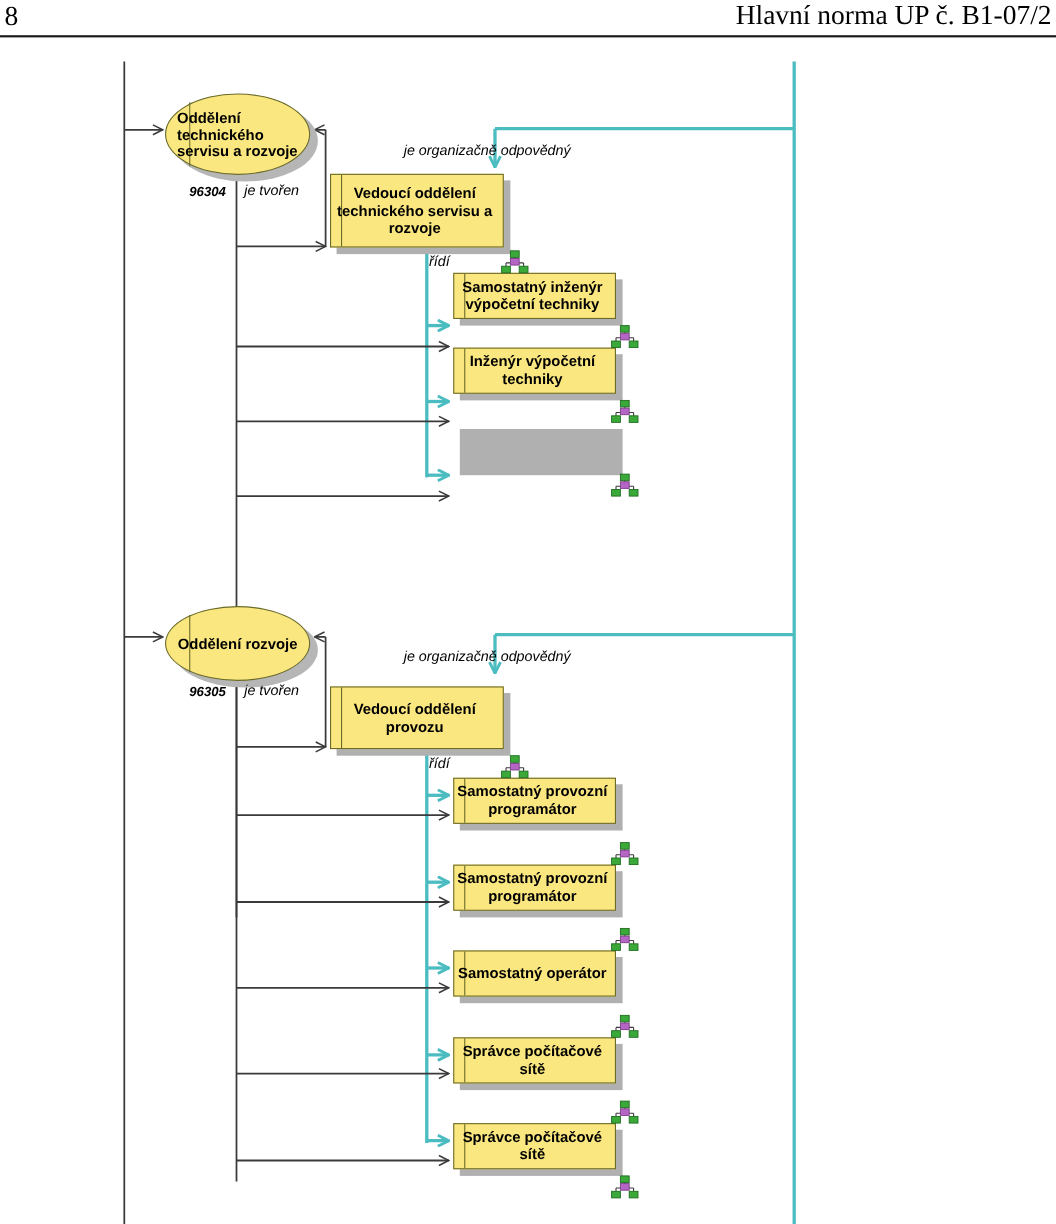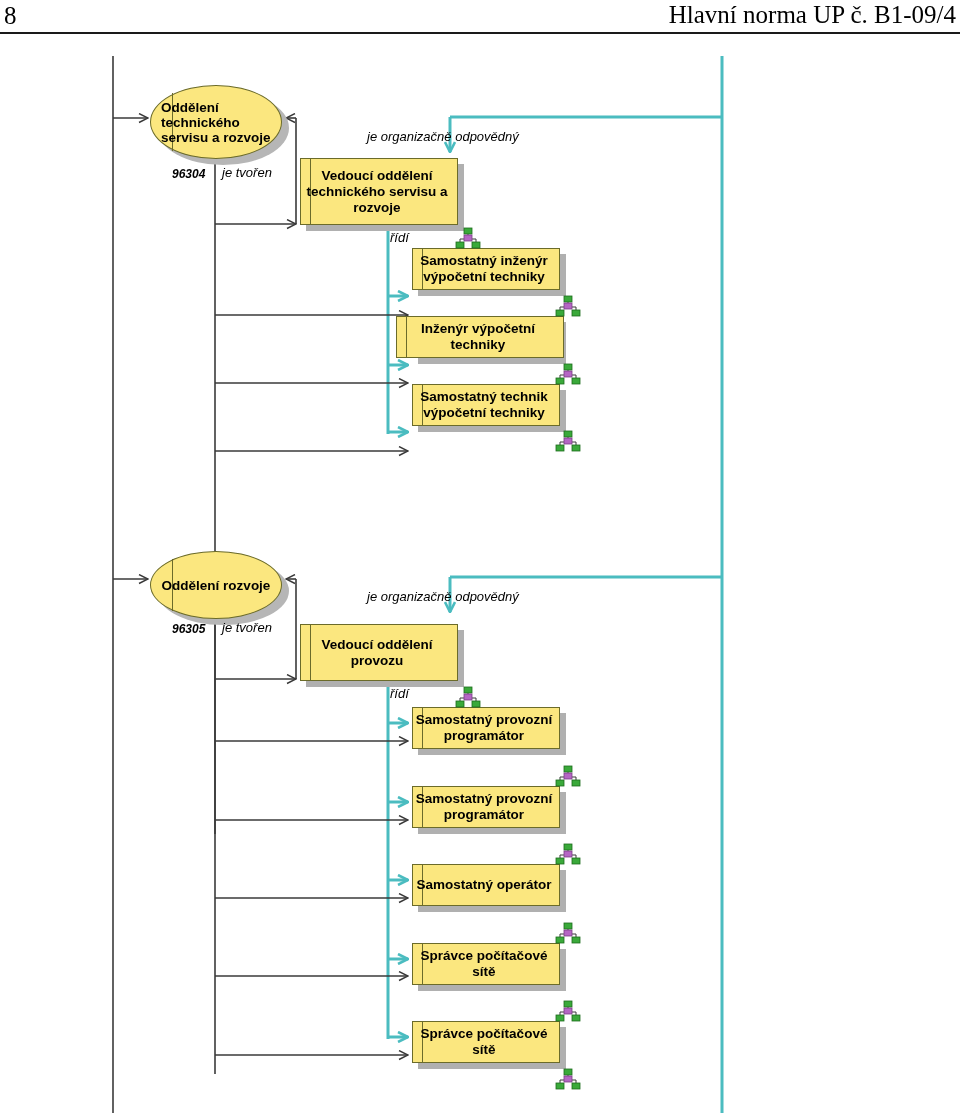"Hlavní norma UP č. B1-09/4" div { text: B1-09/4 -> B1-07/2 }
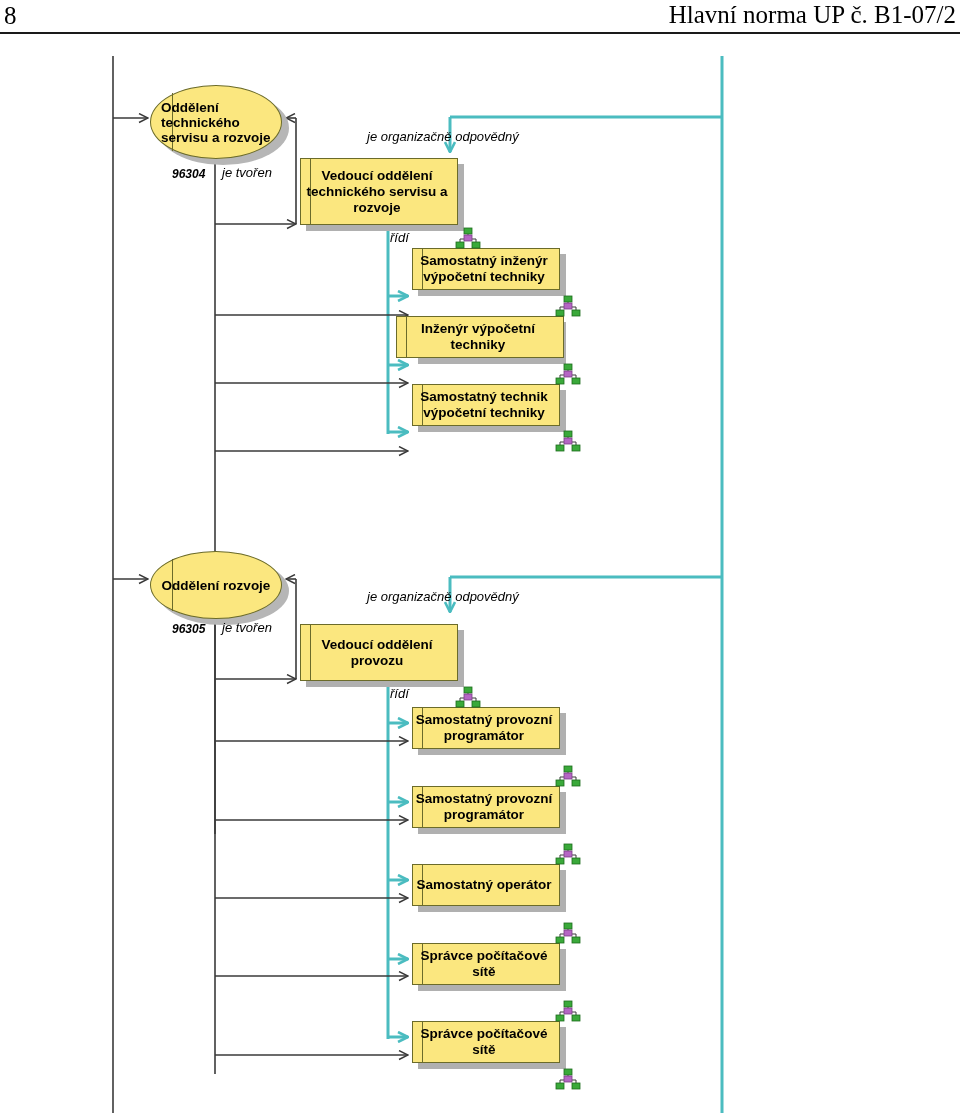"Inženýr výpočetní techniky" div.box { left: 396px -> 412px; width: 168px -> 148px }
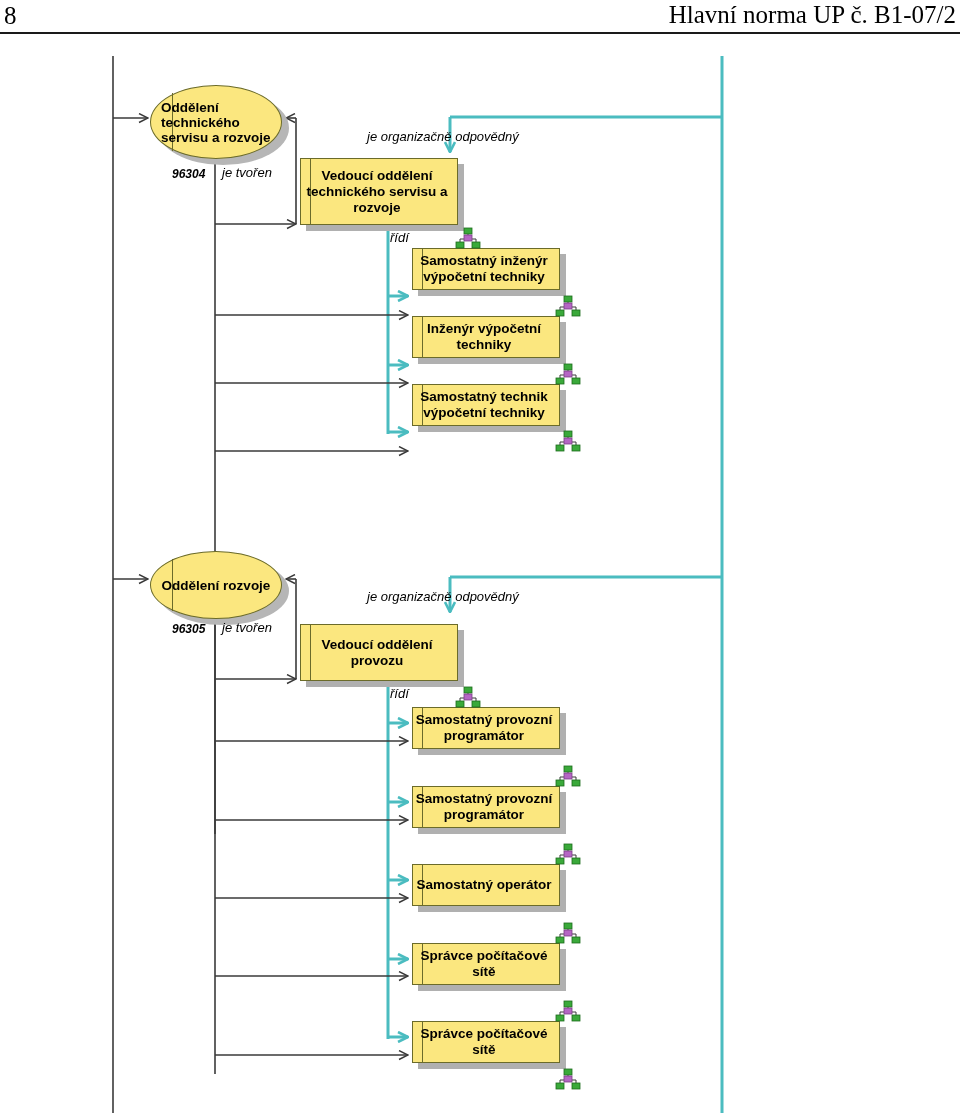"Samostatný technik výpočetní techniky" div.box { html: <div> <span></span> <span>Samostatný technik výpočetní techniky</span> </div> -> none }
